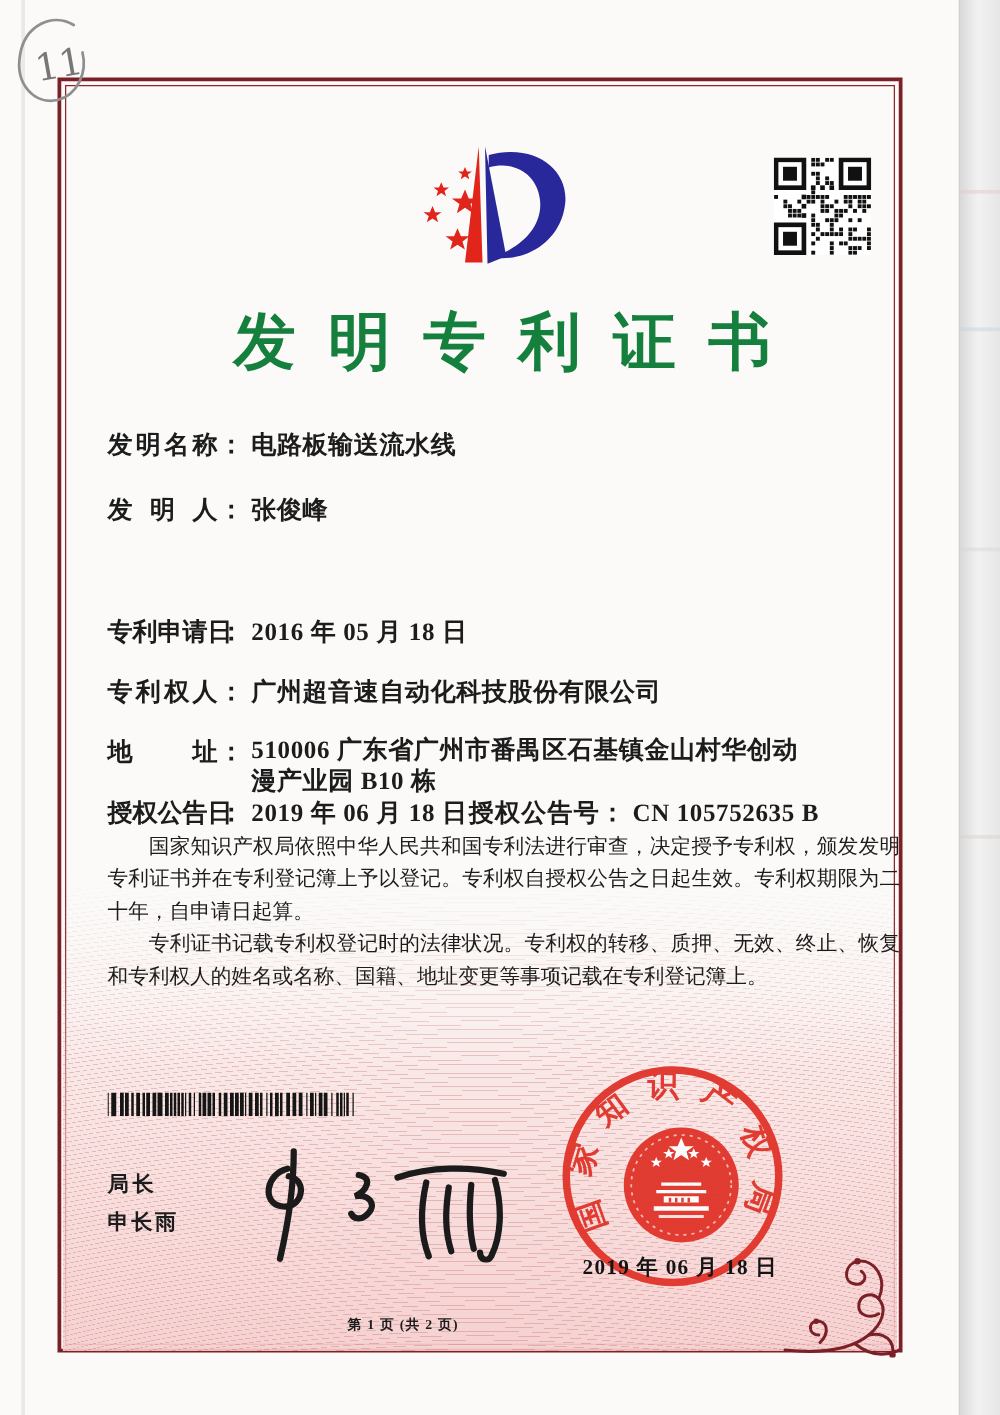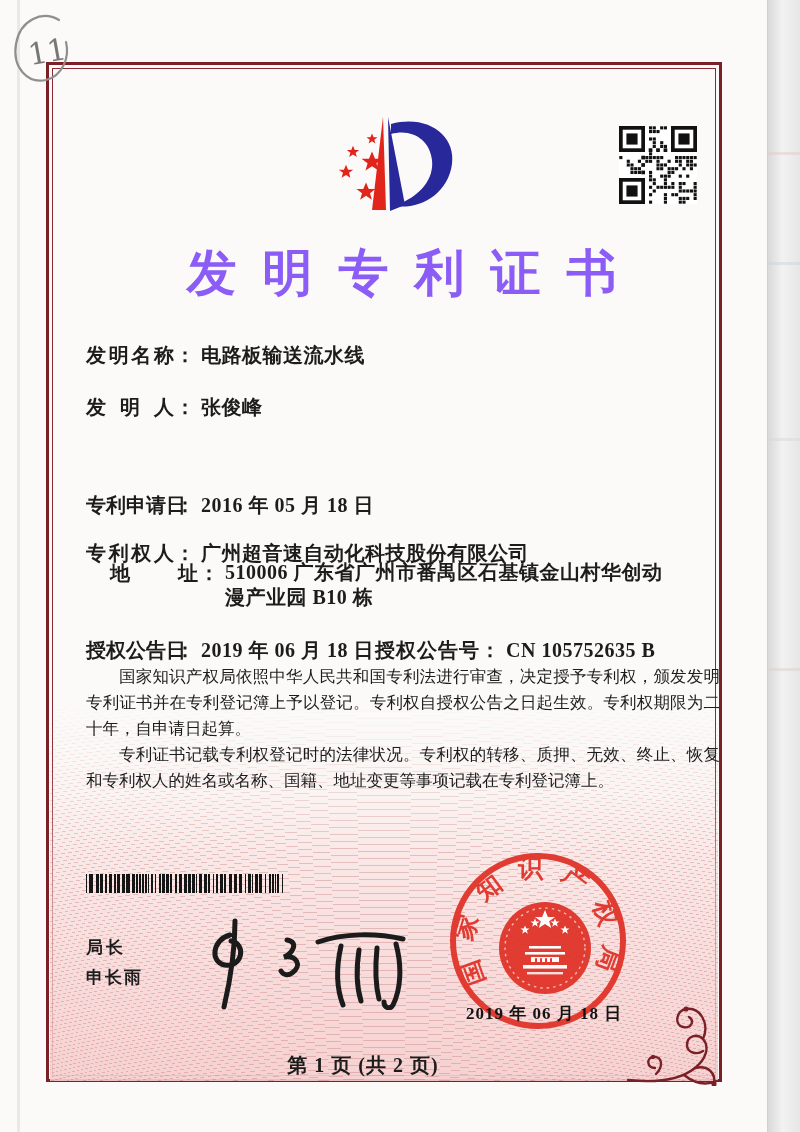"发明专利证书" .title { color: #8b5cf6 -> #15803d }
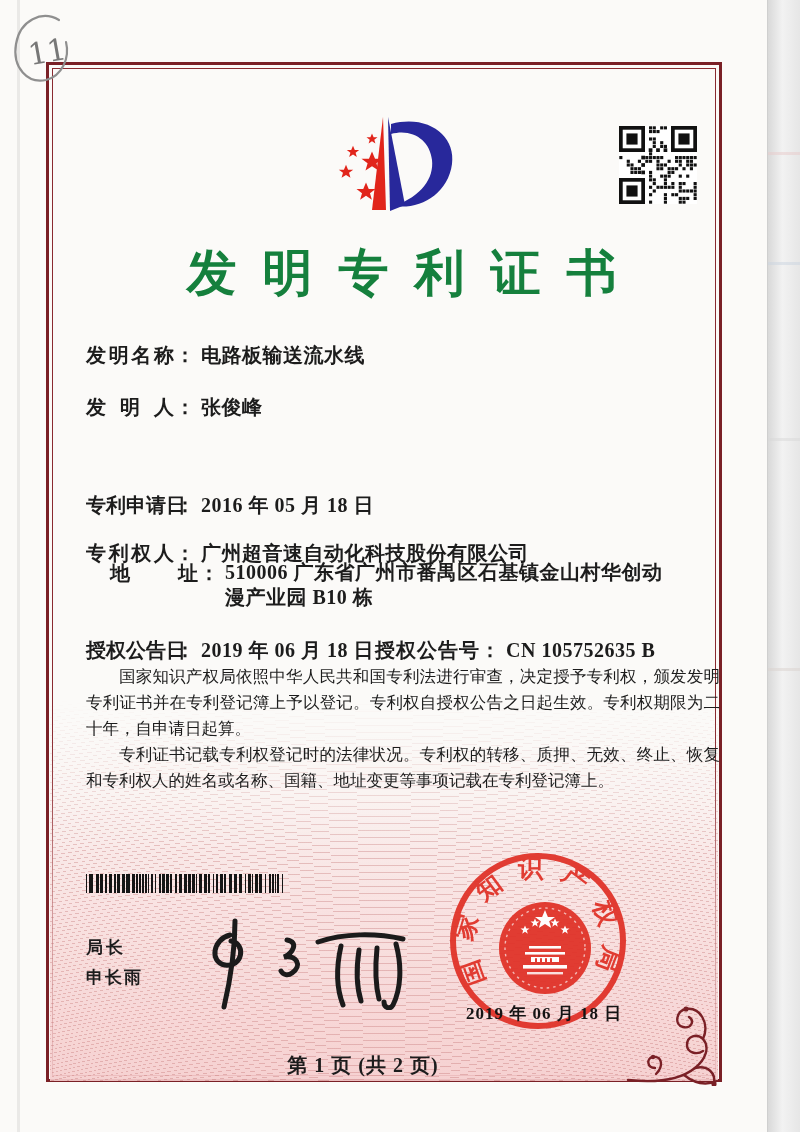"地址： 510006 广东省广州市番禺区石基镇金山村华创动漫产业园 B10 栋" div.frow { margin-left: 24px -> none; top: 560px -> 588px }
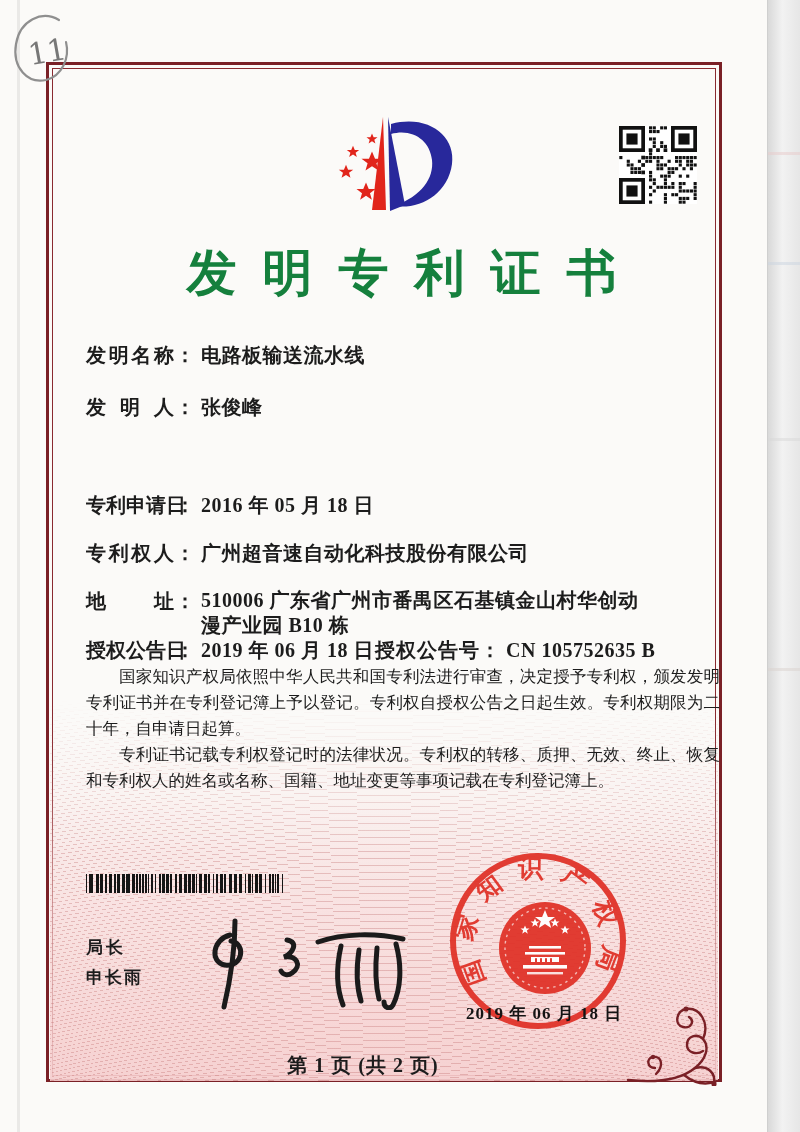"第 1 页 (共 2" .page-num { font-size: 20px -> 11px; text-align: center -> none }
